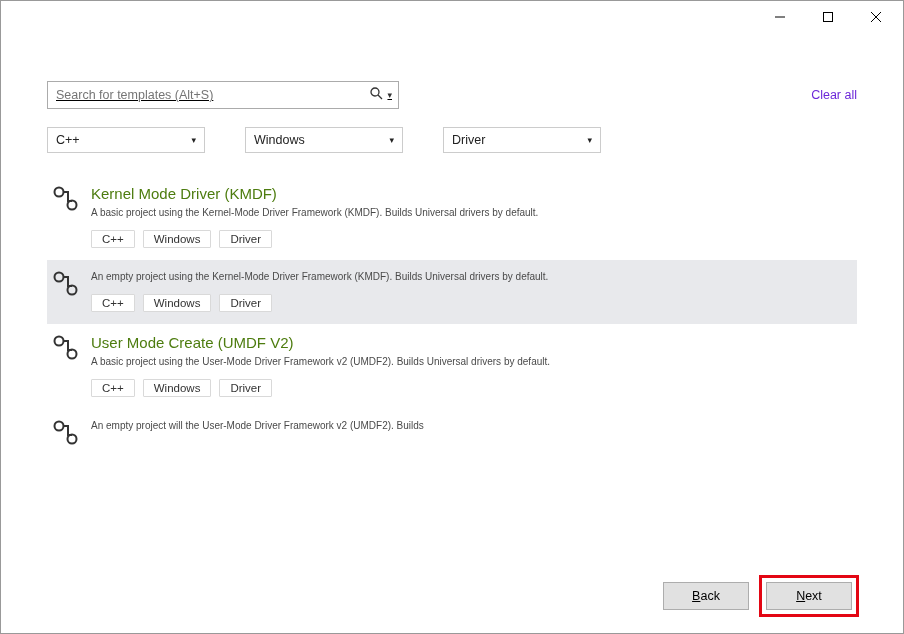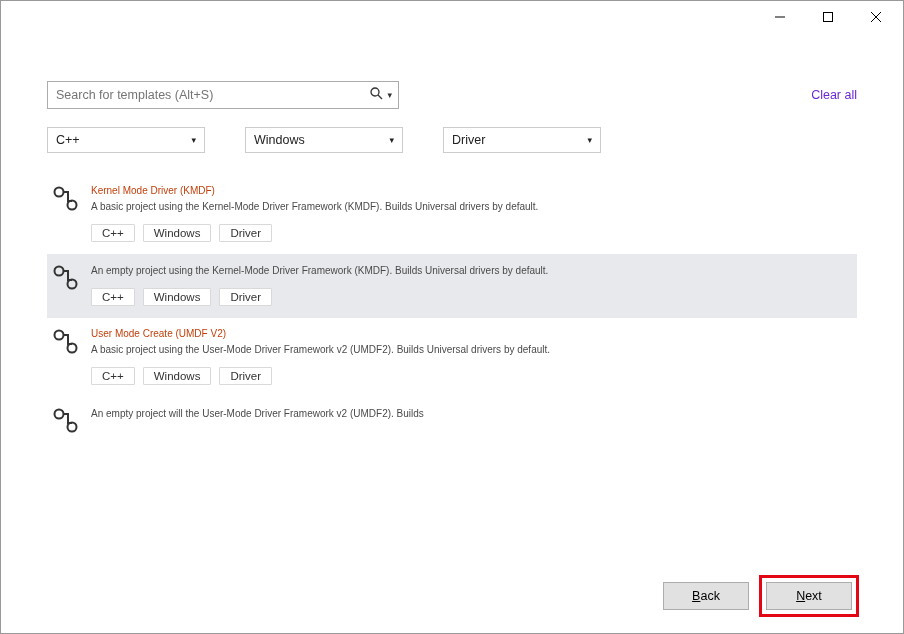"Search for templates (Alt+S)" .search-box { text-decoration: none -> underline }
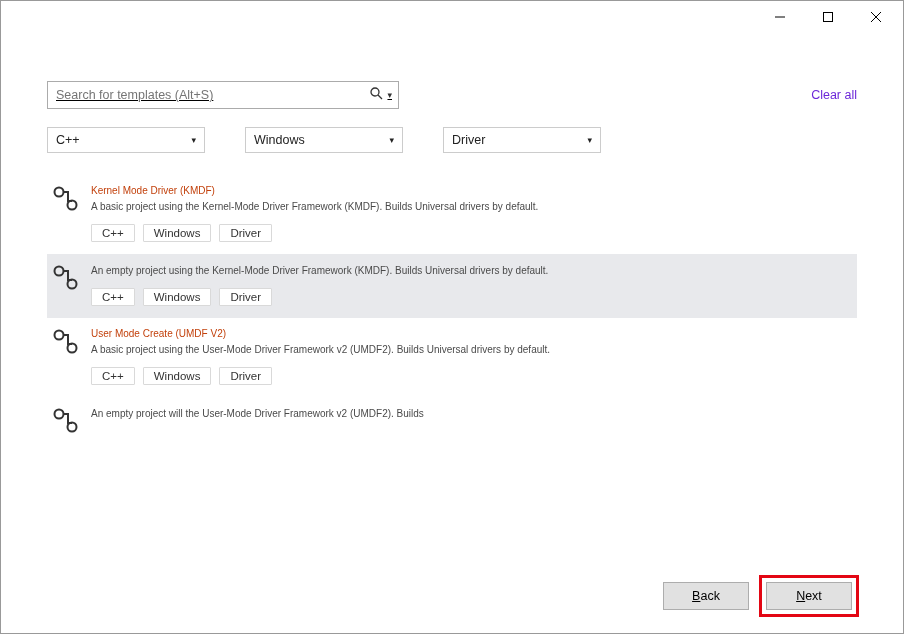"Kernel Mode Driver (KMDF)" .tpl-title { color: #c2410c -> #4d7c0f; font-size: 10px -> 15px }
